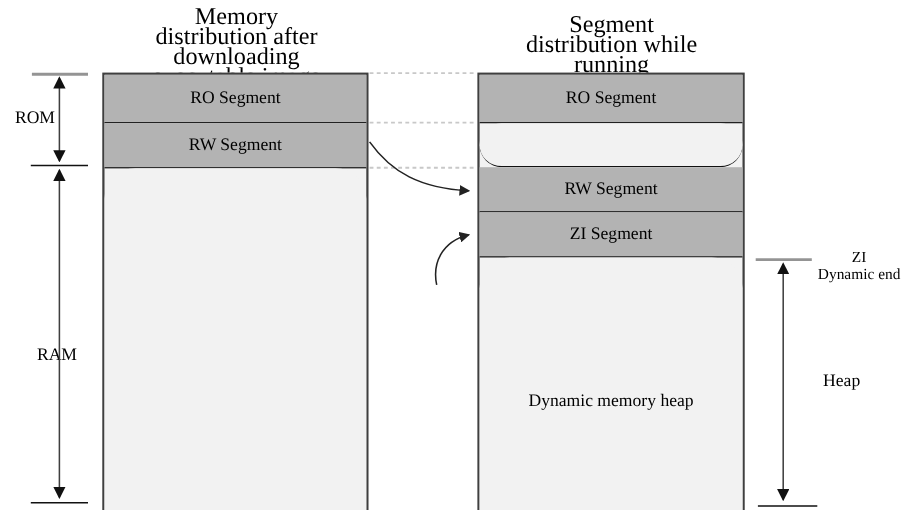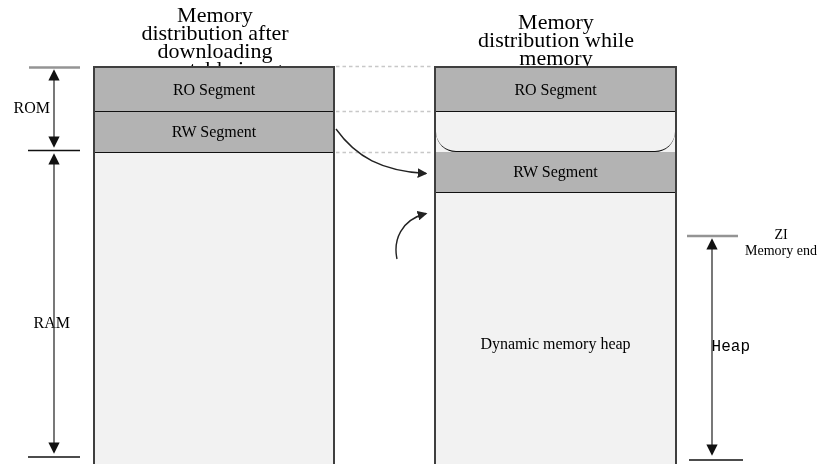"Memory distribution while memory" div.title { text: Memory distribution while memory -> Segment distribution while running }
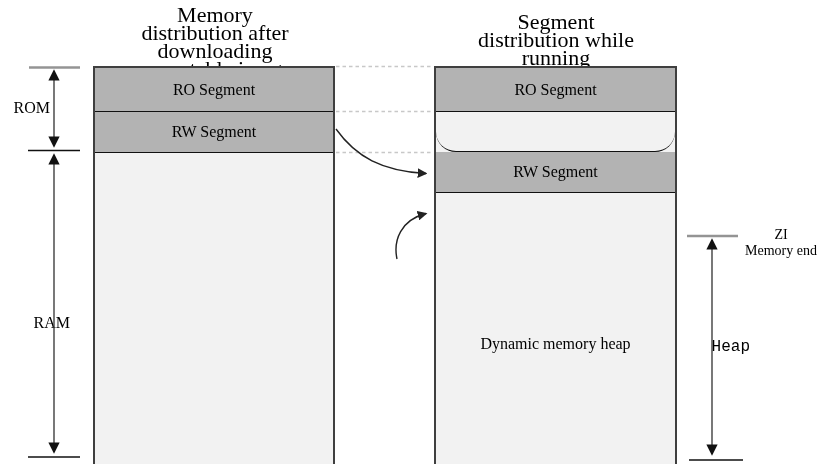"ZI Segment" div.seg { html: none -> <div> <span>ZI Segment</span> </div> }
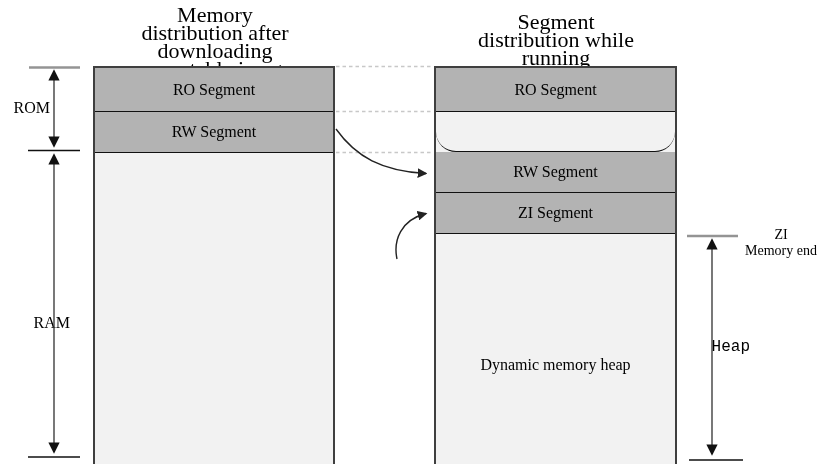"Memory end" div { text: Memory -> Dynamic }
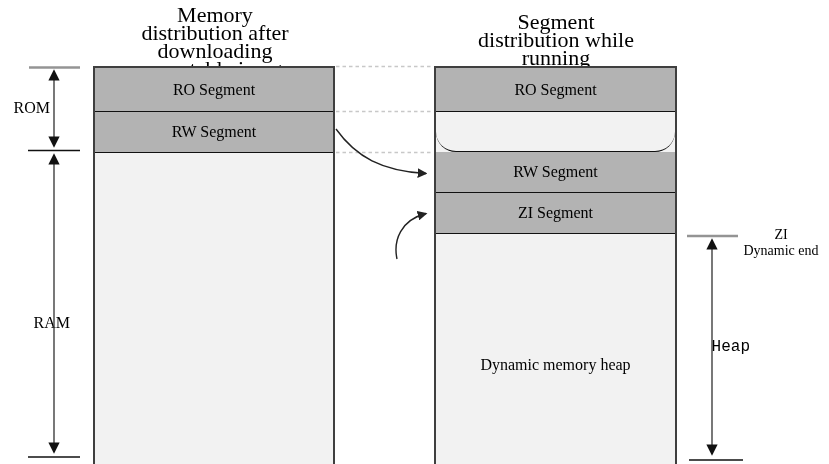"Heap" #heap-label { font-family: Liberation Mono, monospace -> none; left: 686px -> 718px }
